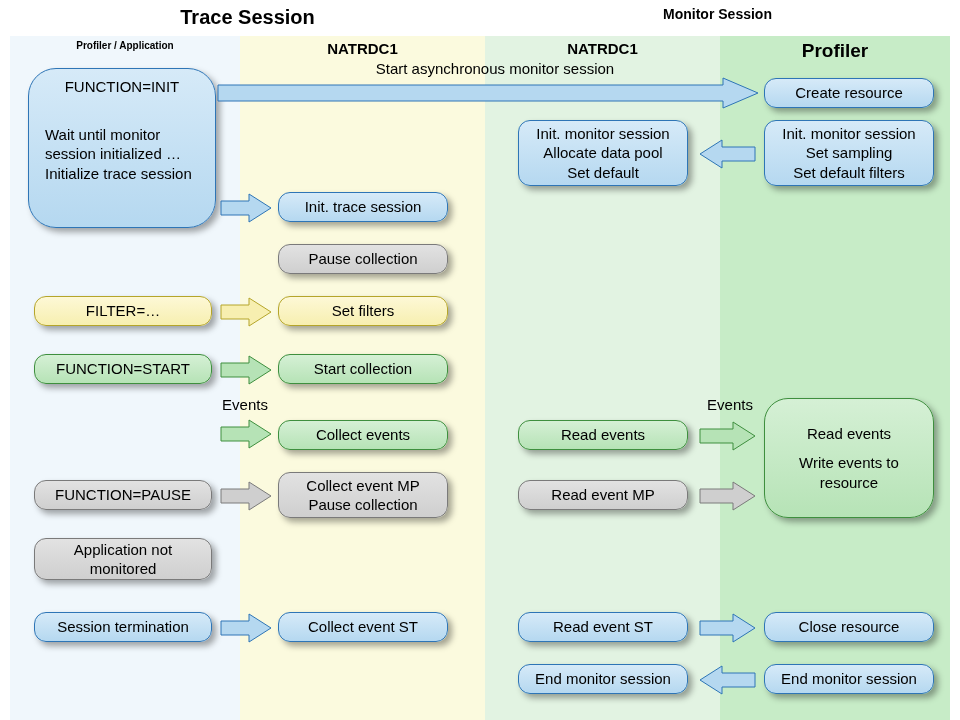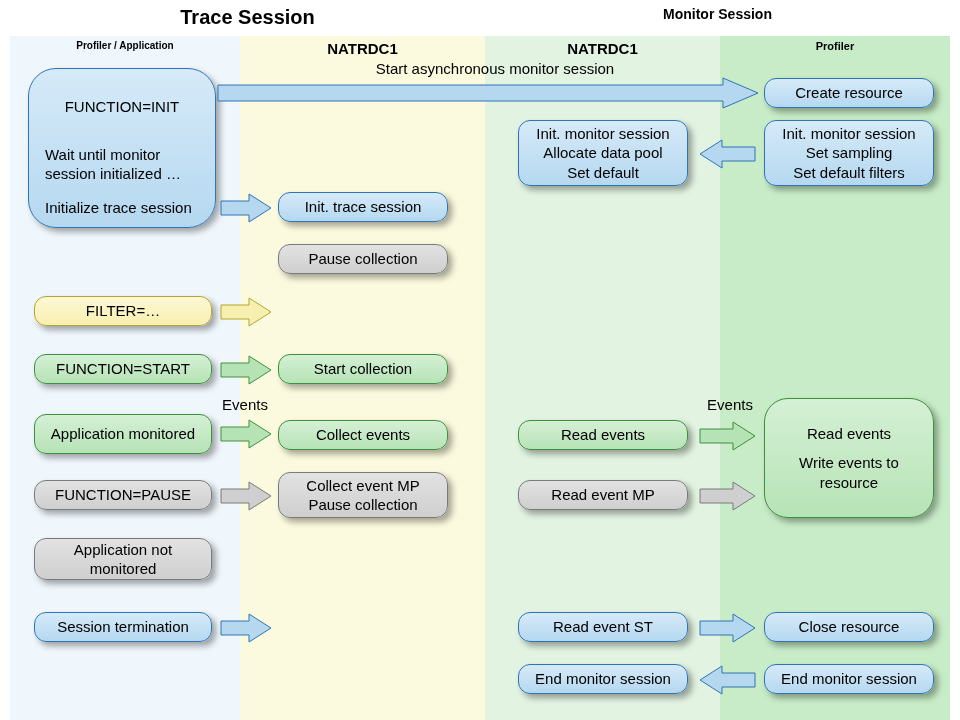"Profiler" div.sub { font-size: 11px -> 19px }
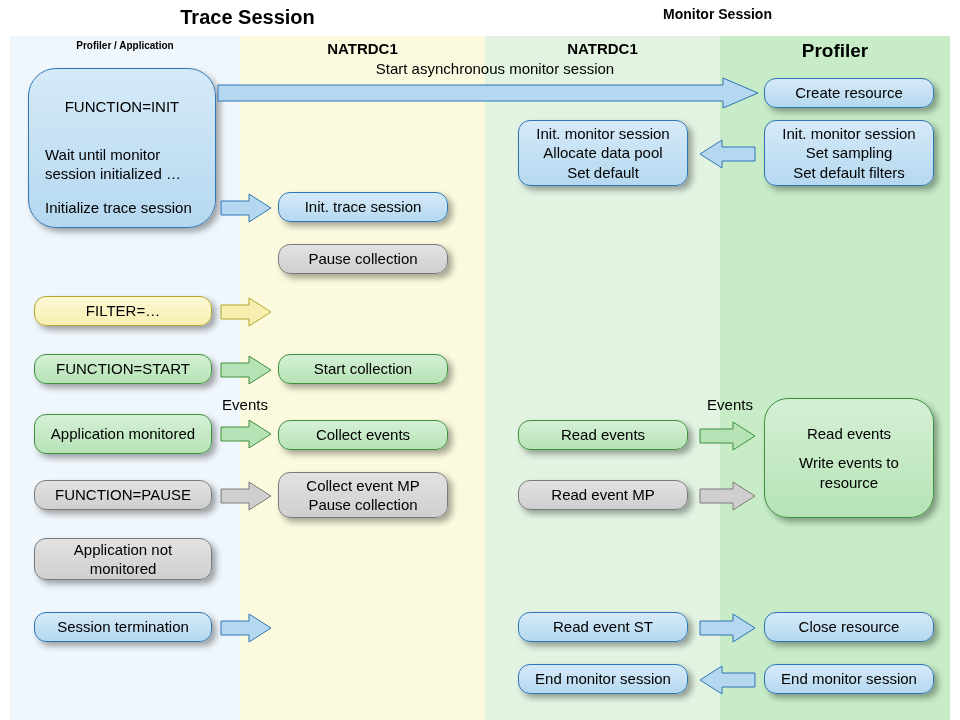"FUNCTION=INIT" div.box { padding: 28px 16px -> 8px 16px }
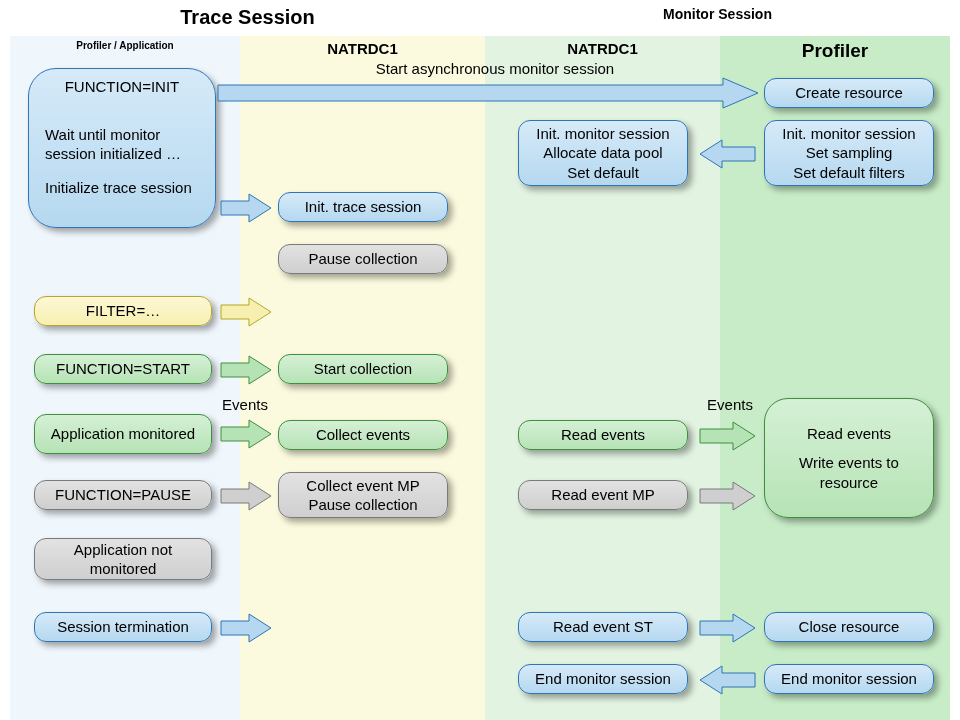"Initialize trace session" div { margin-top: 14px -> none }
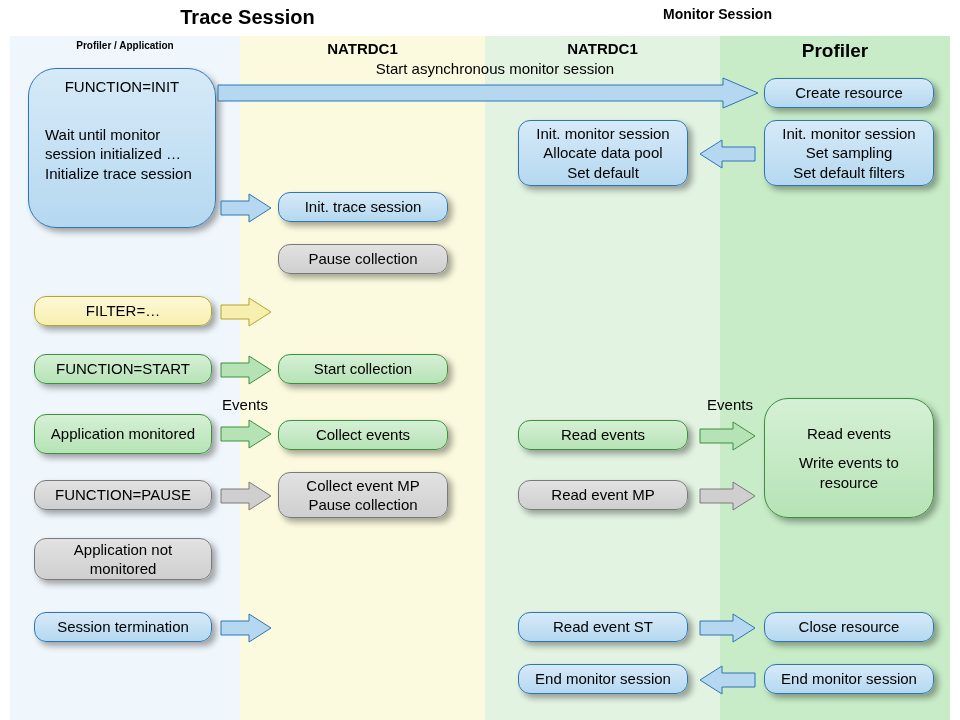"Set filters" div.box { html: none -> <div>Set filters</div> }
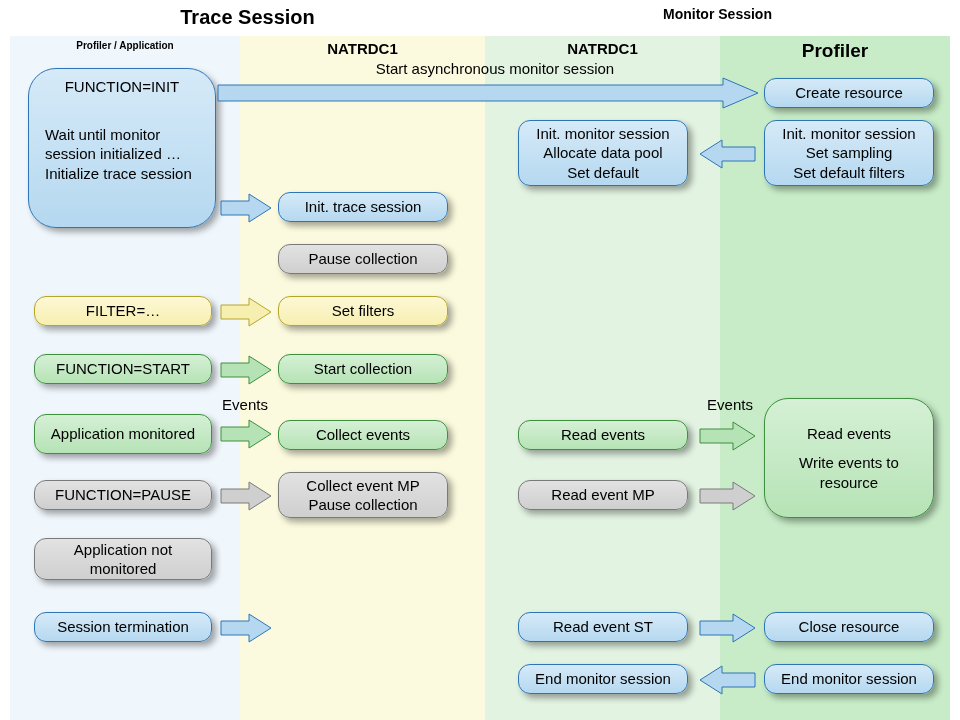"Application monitored" div.box { html: <div>Application monitored</div> -> none }
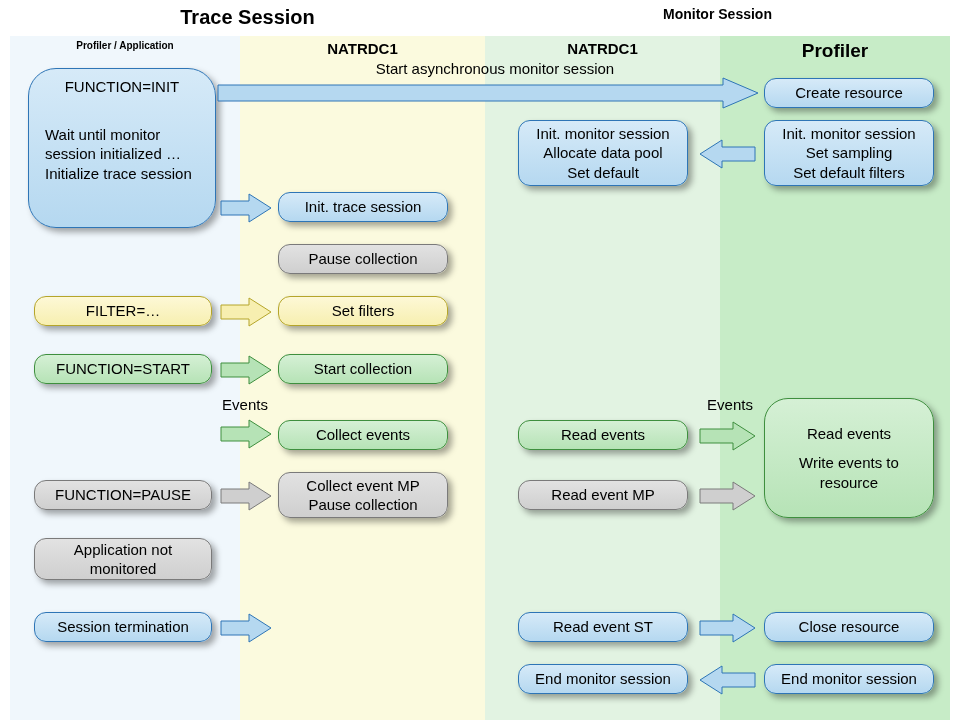"Collect event ST" div.box { html: none -> <div>Collect event ST</div> }
